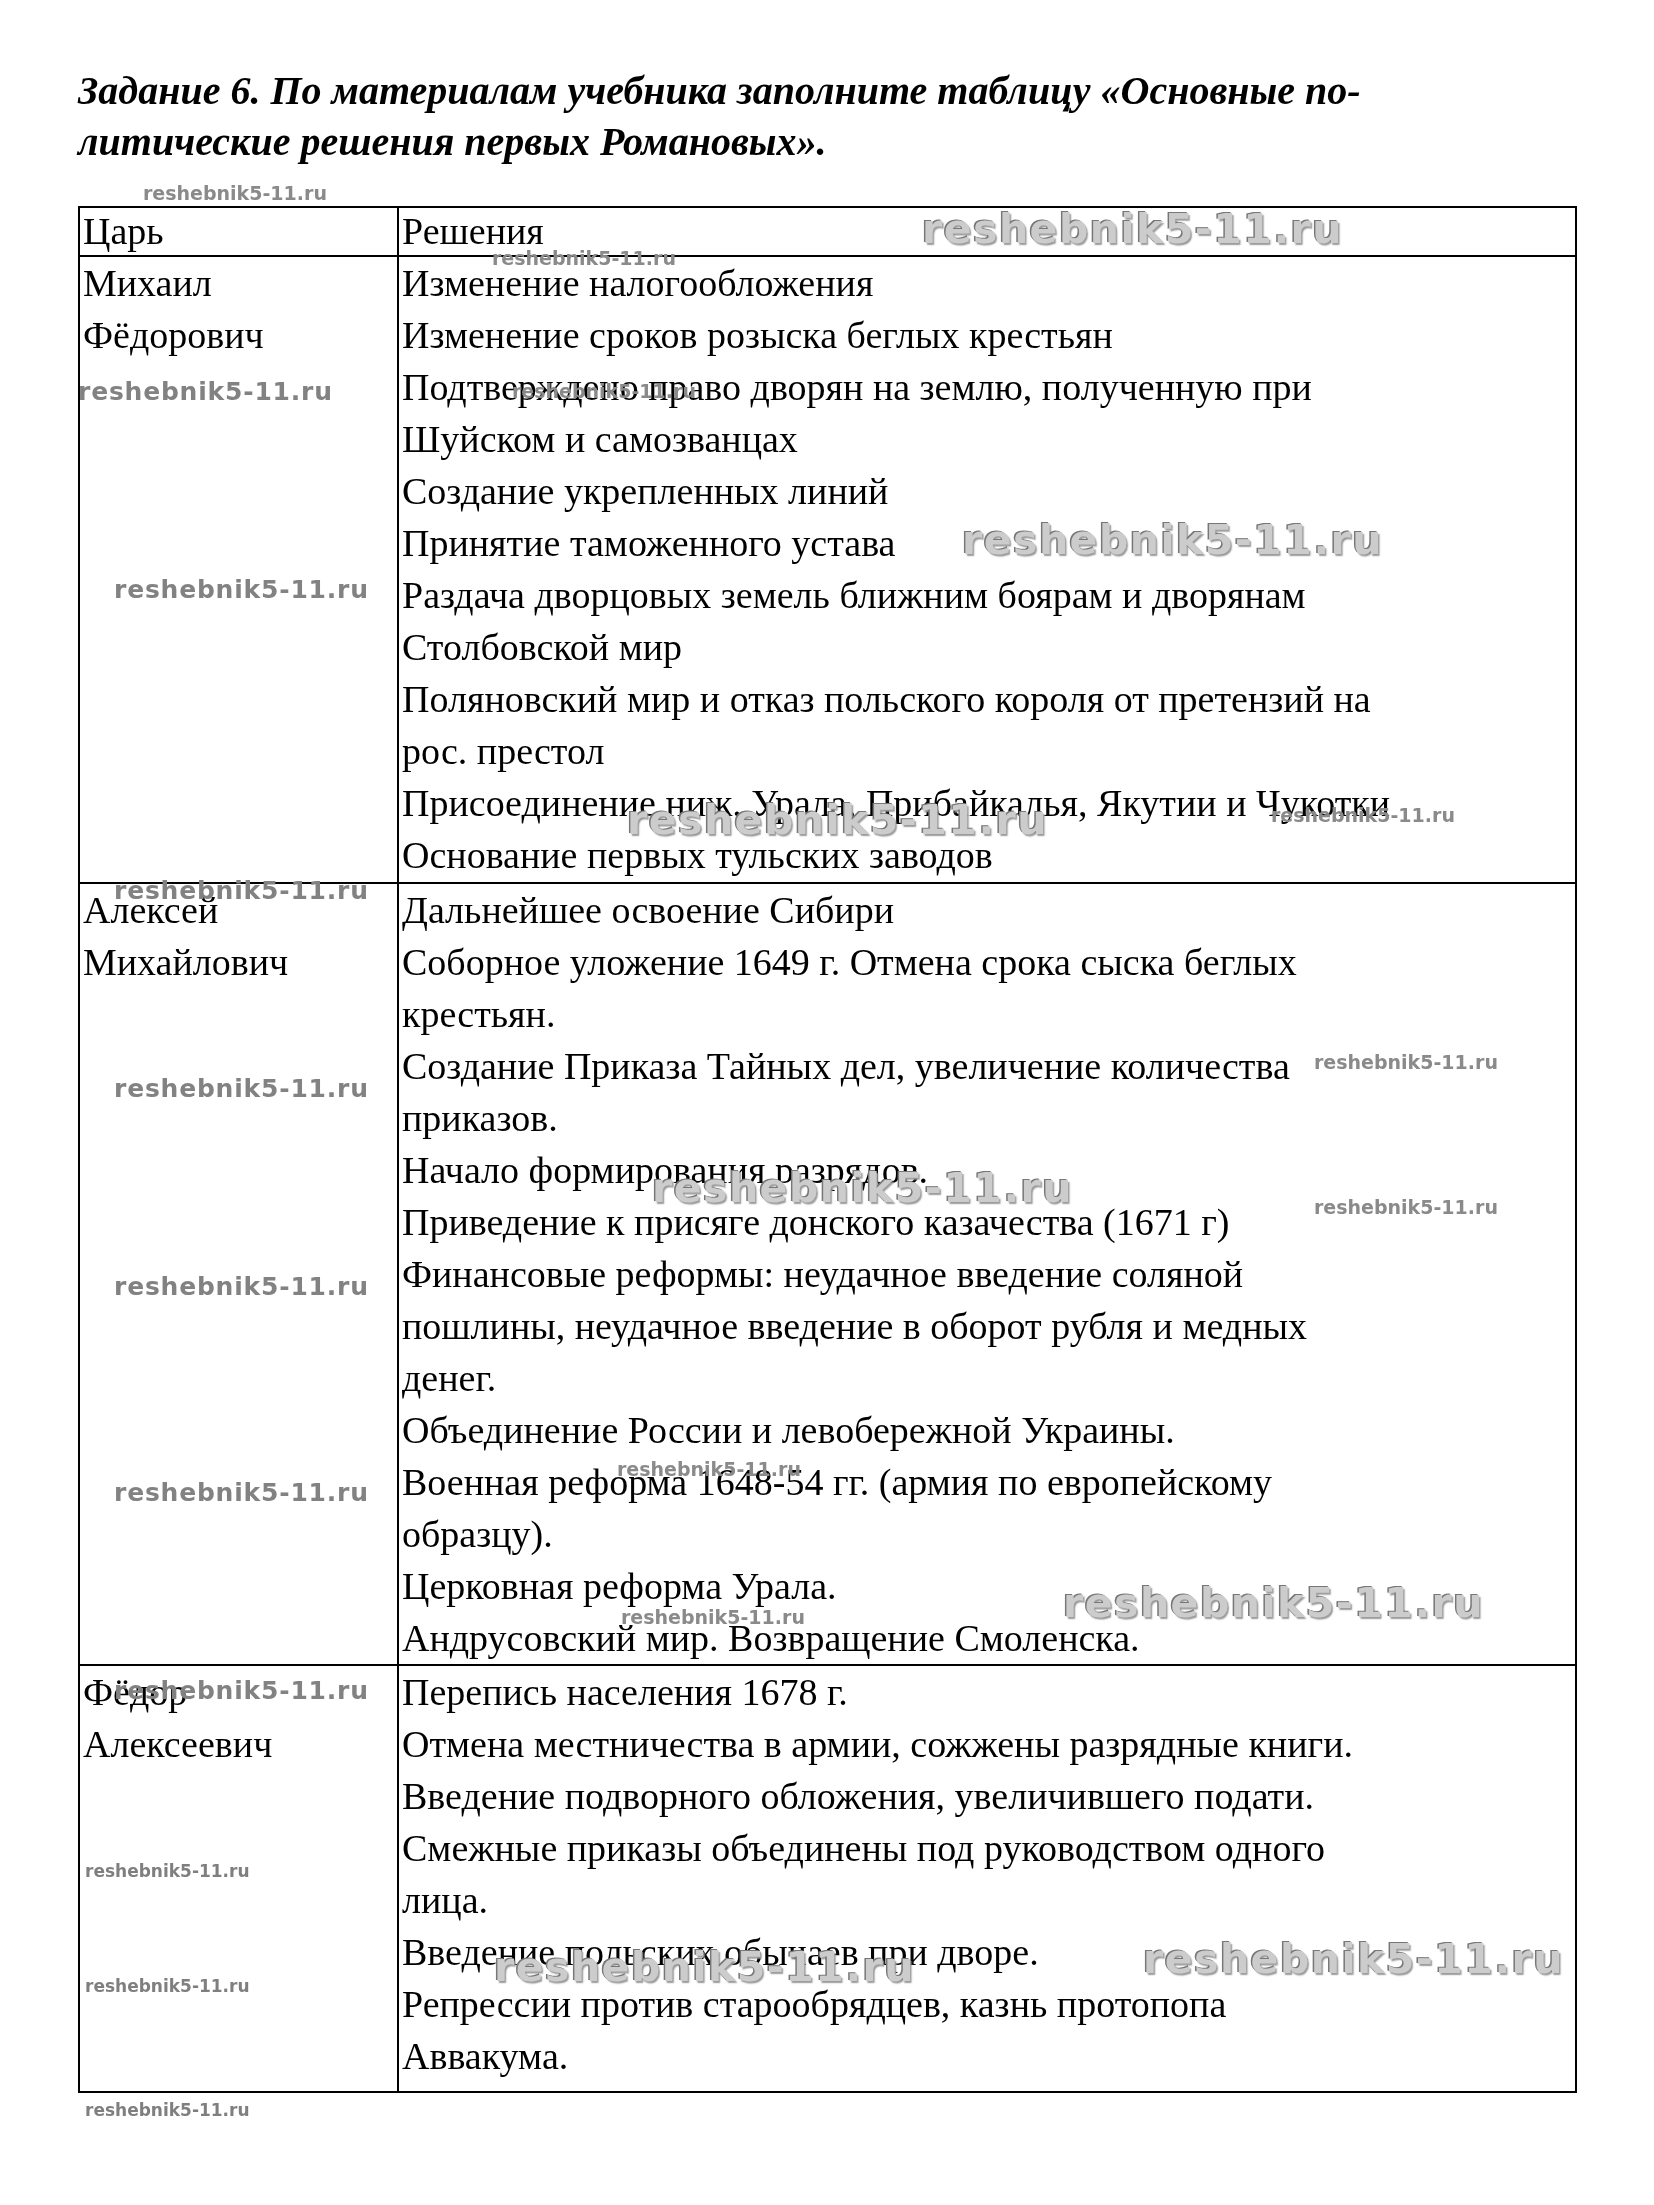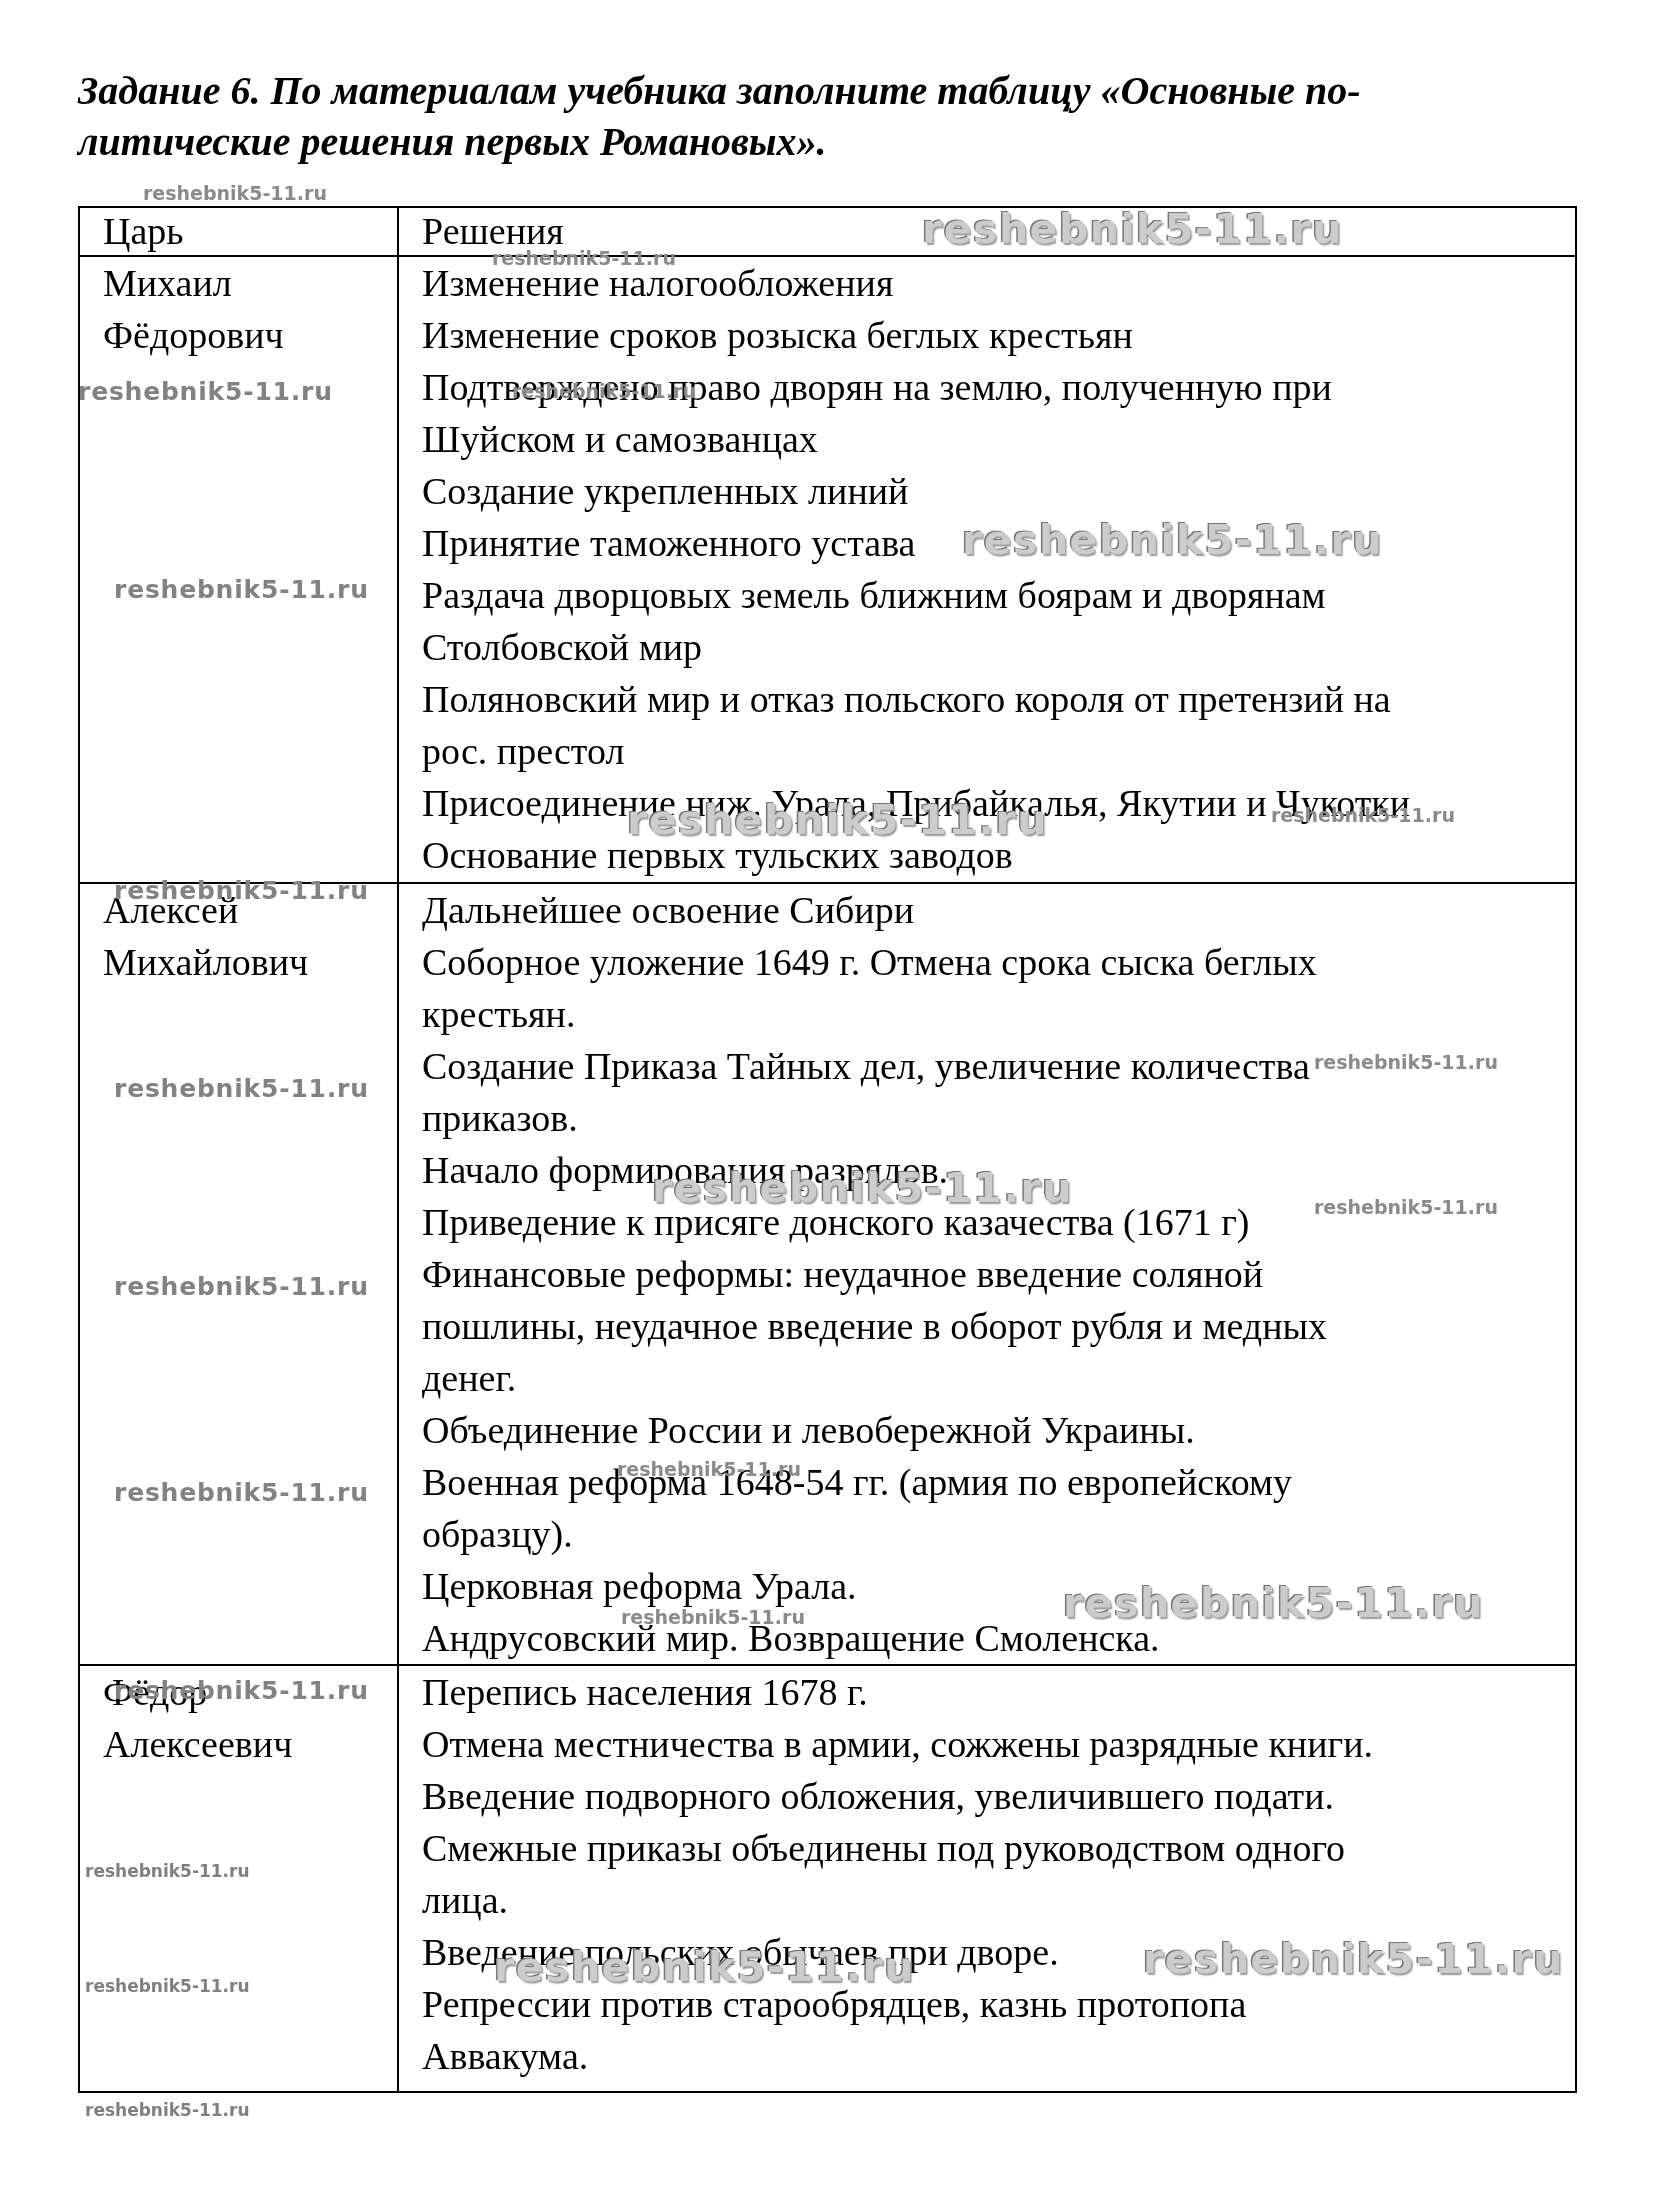"Царь" table.main th, table.main td { padding: 0 23px -> 0 3px }
